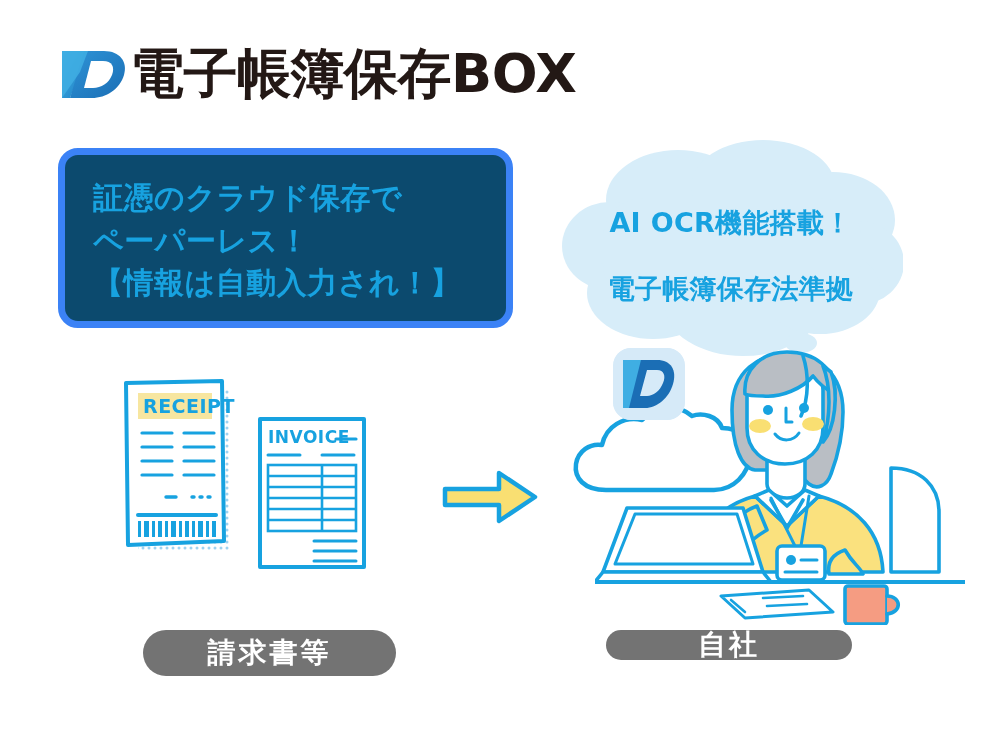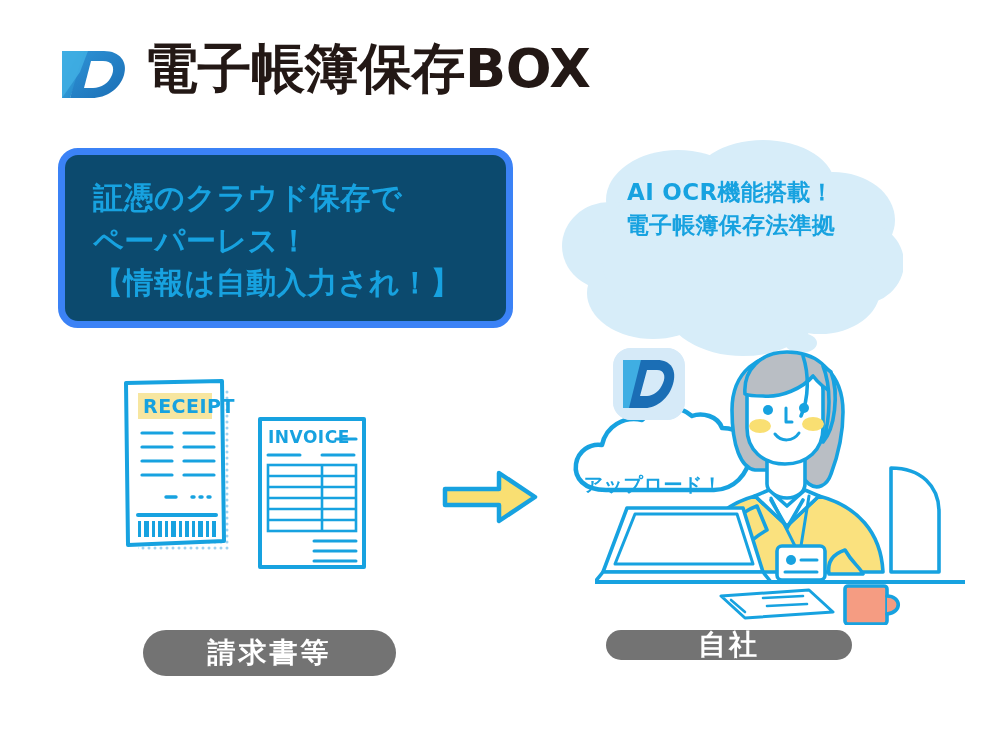"電子帳簿保存BOX" #header { align-items: none -> center; gap: 14px -> none }
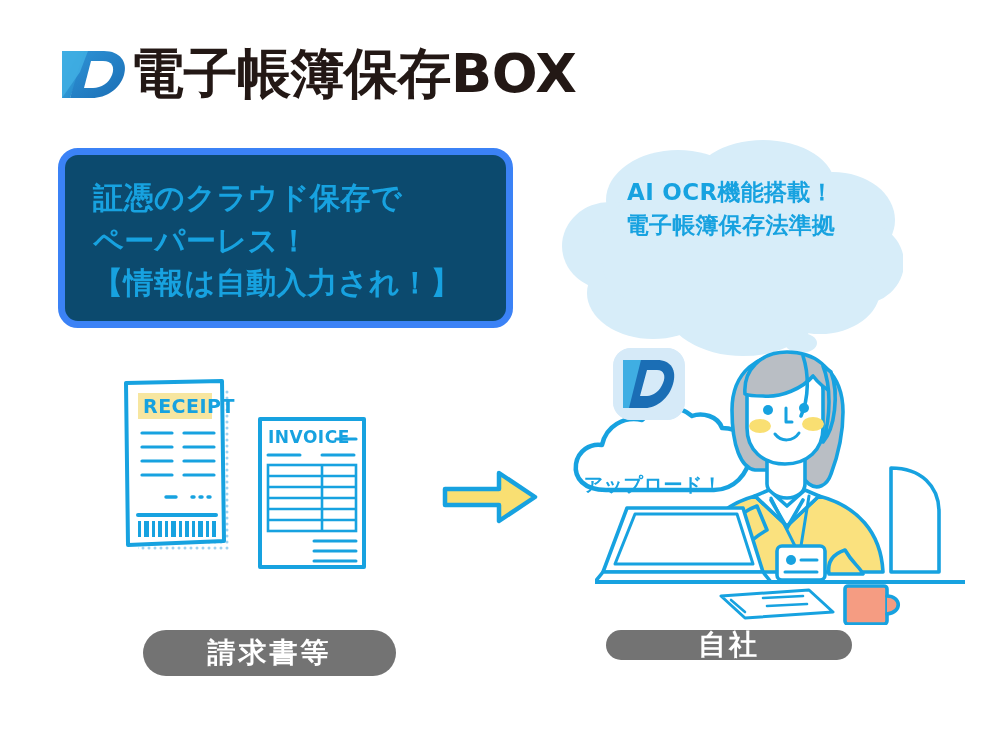"AI OCR機能搭載！" .cloud-line { font-size: 23px -> 27px; margin-top: none -> 28px }
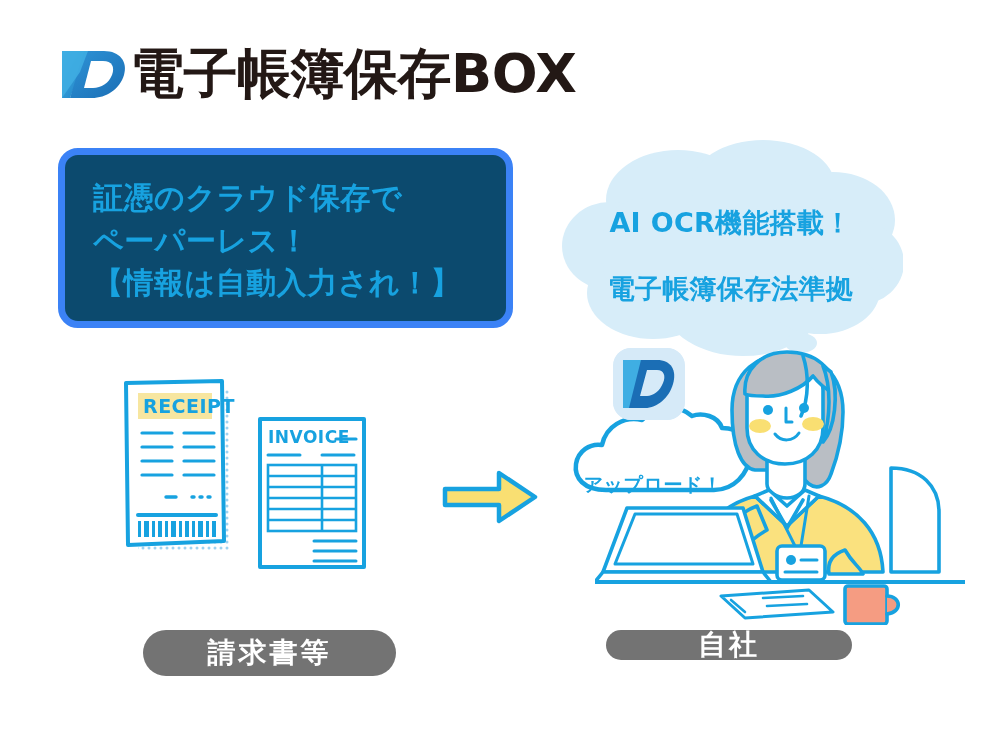"アップロード！" div { html: <div>アップロード！</div> -> none }
